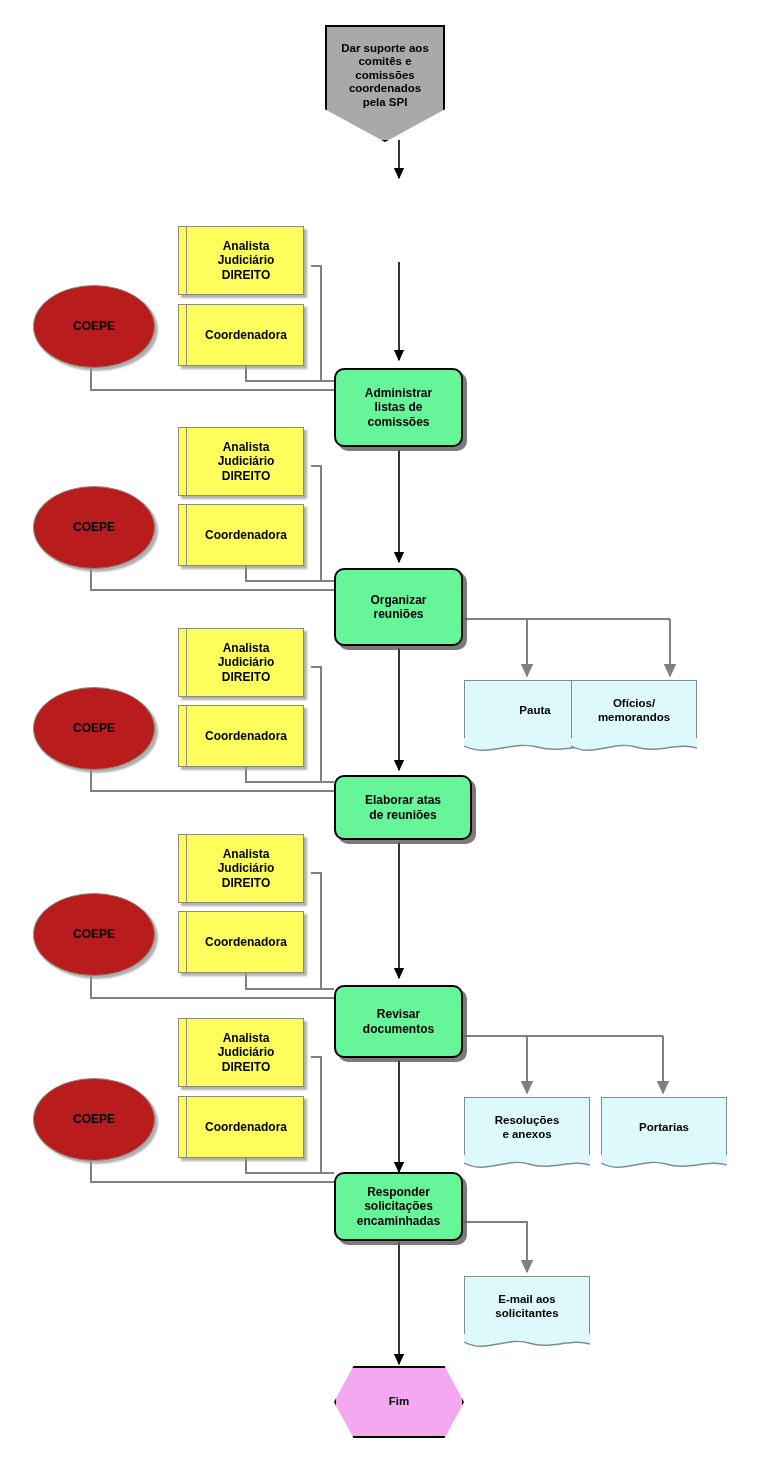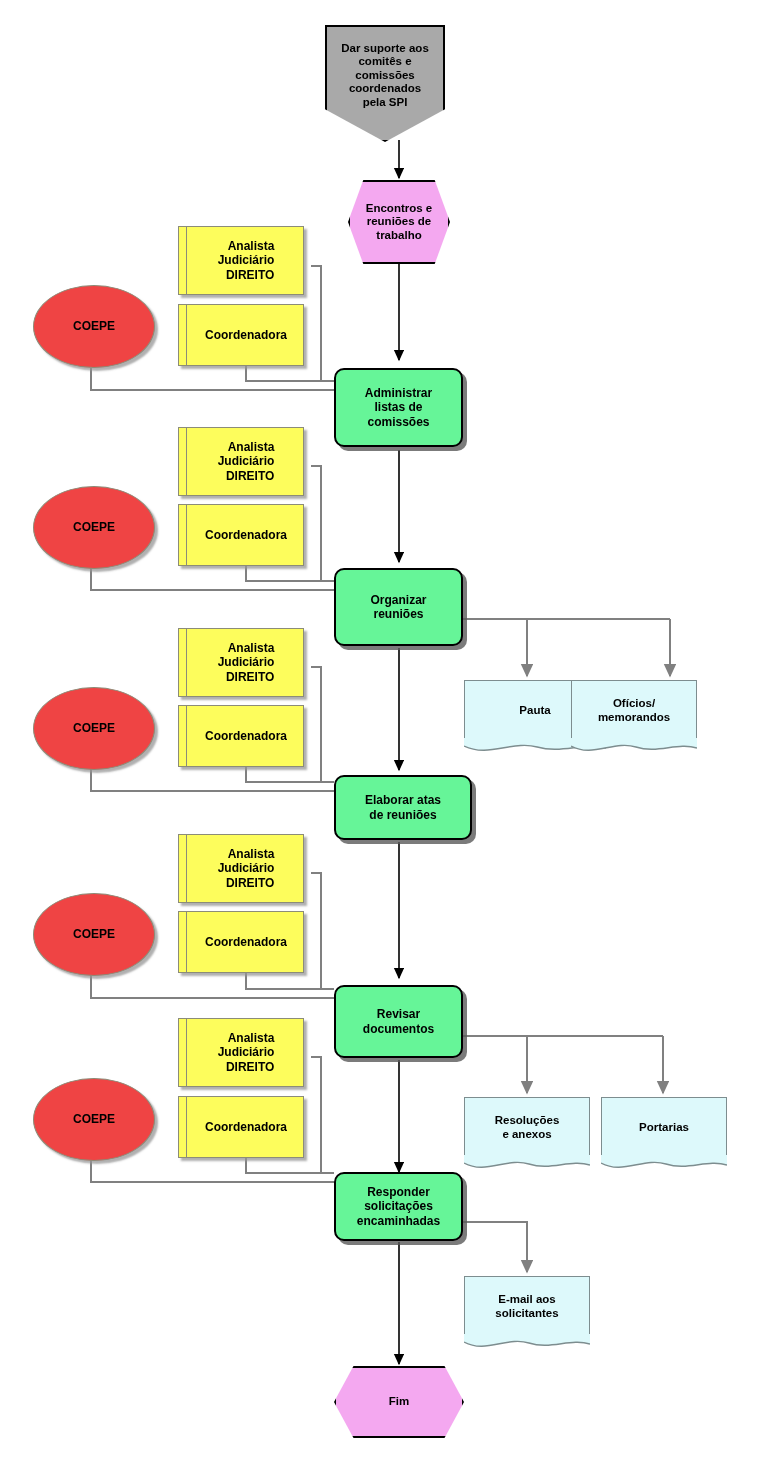"Encontros e" div.node { html: <div>Encontros e reuniões de trabalho</div> -> none }
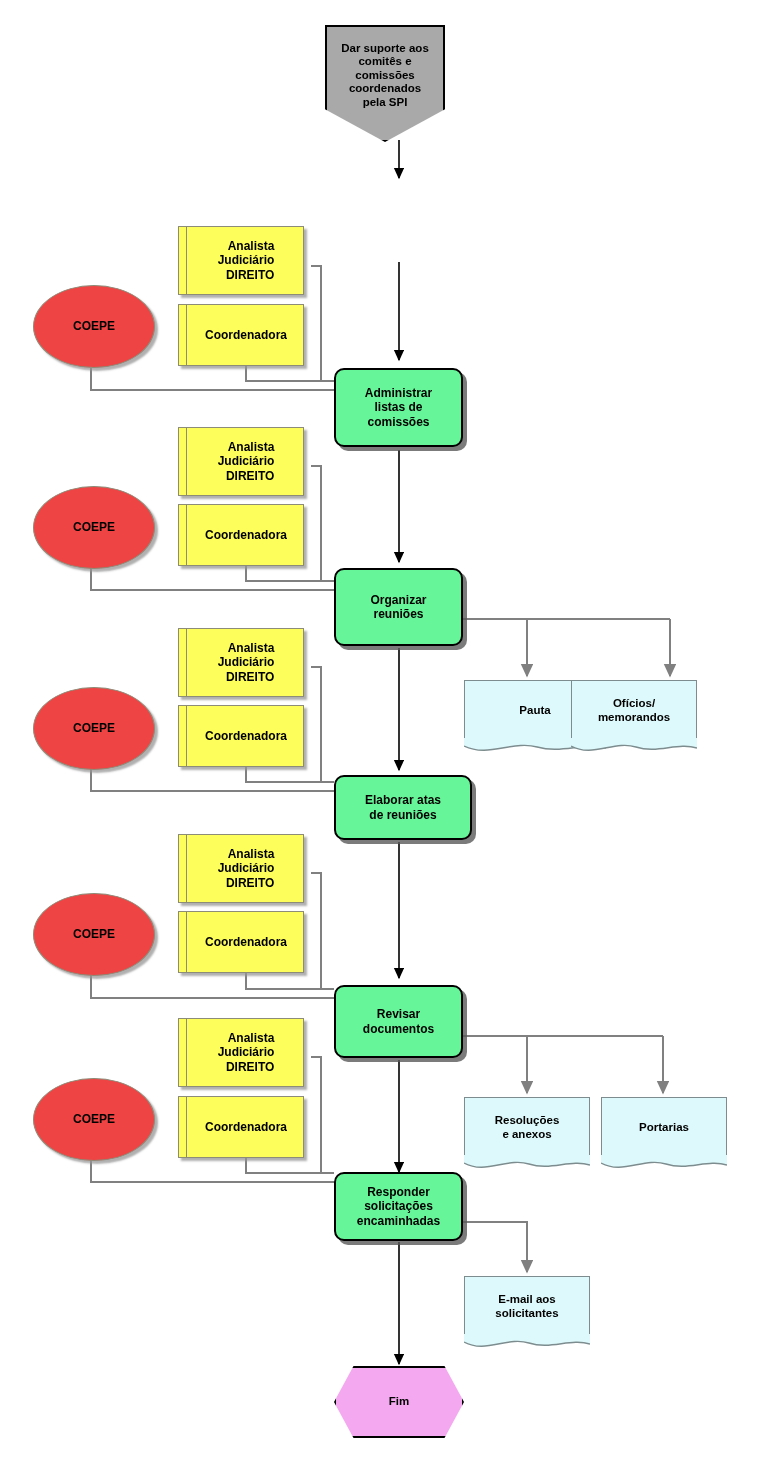"Analista" .role-label { text-align: right -> none }
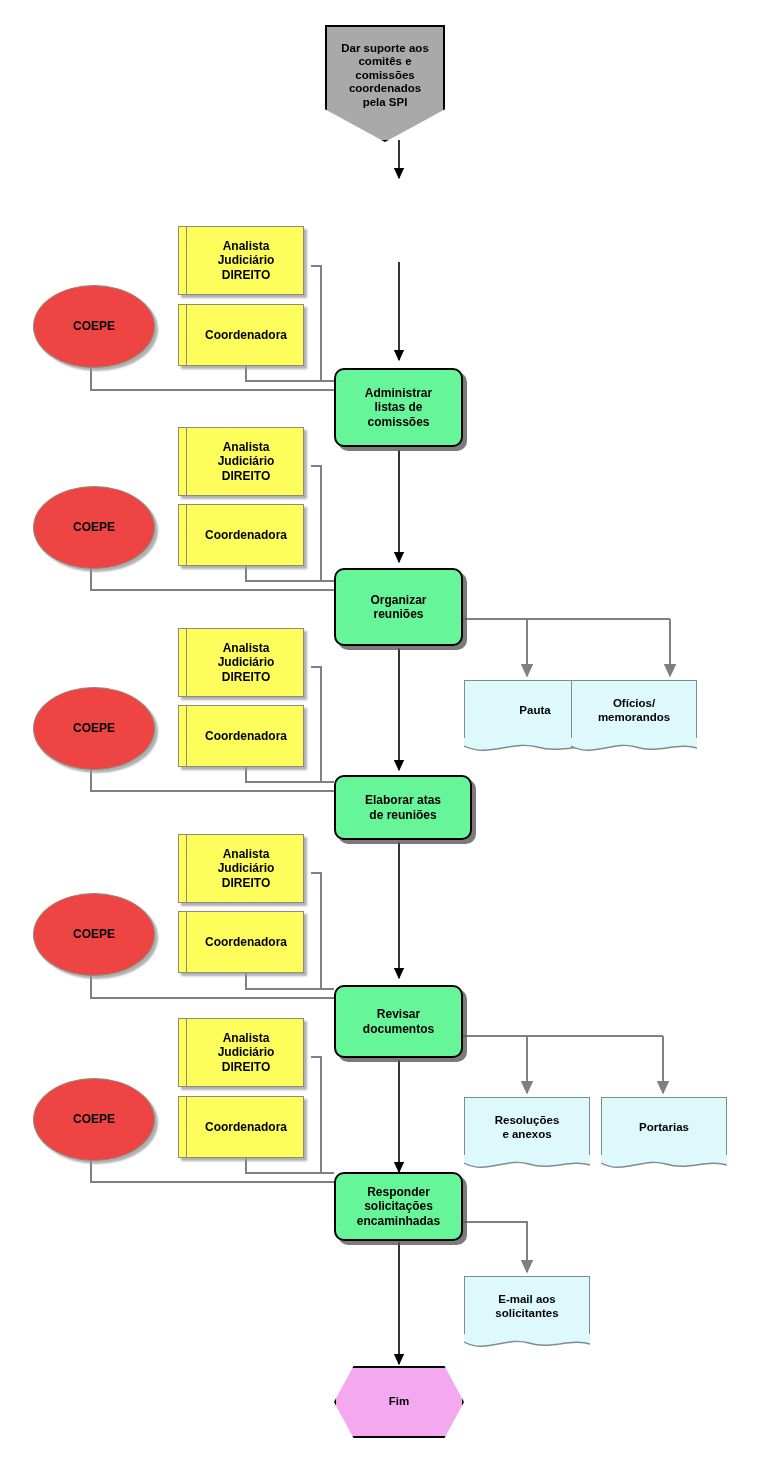"COEPE" .ellipse-shape { background: #ef4444 -> #b91c1c }
